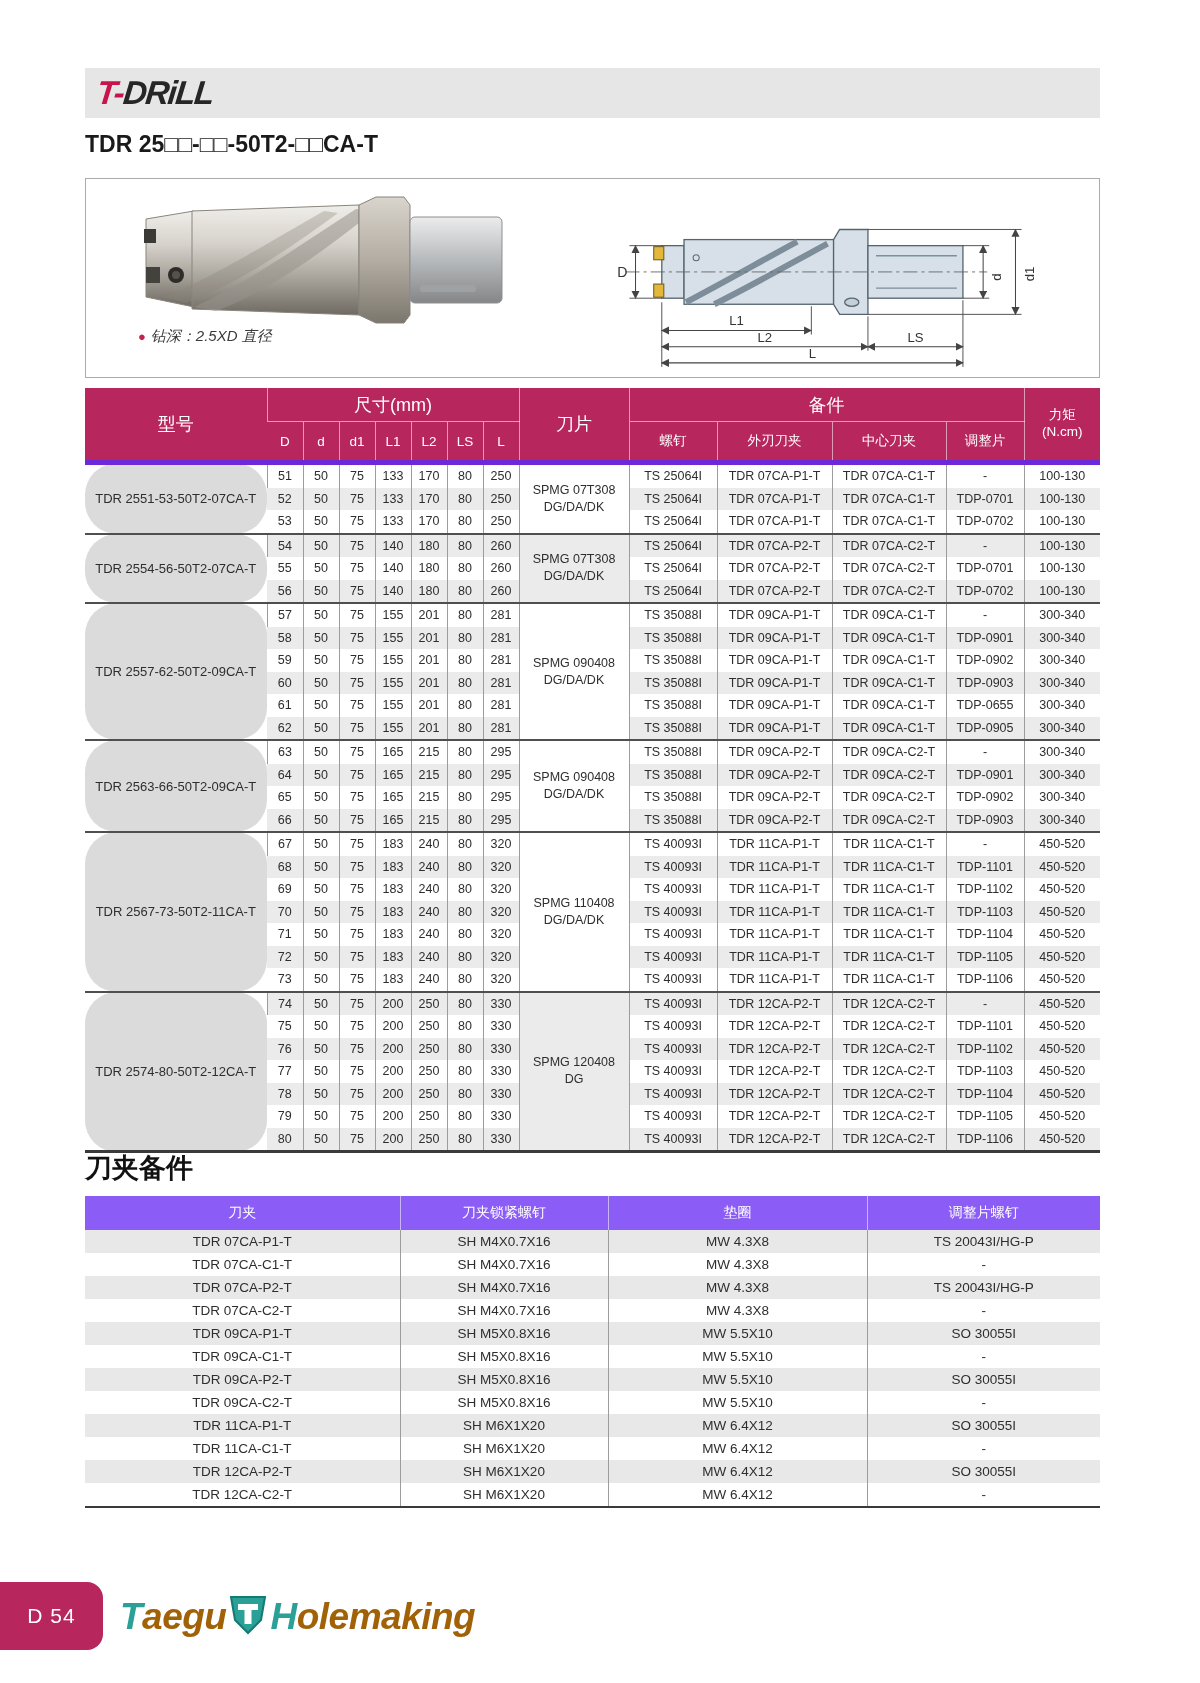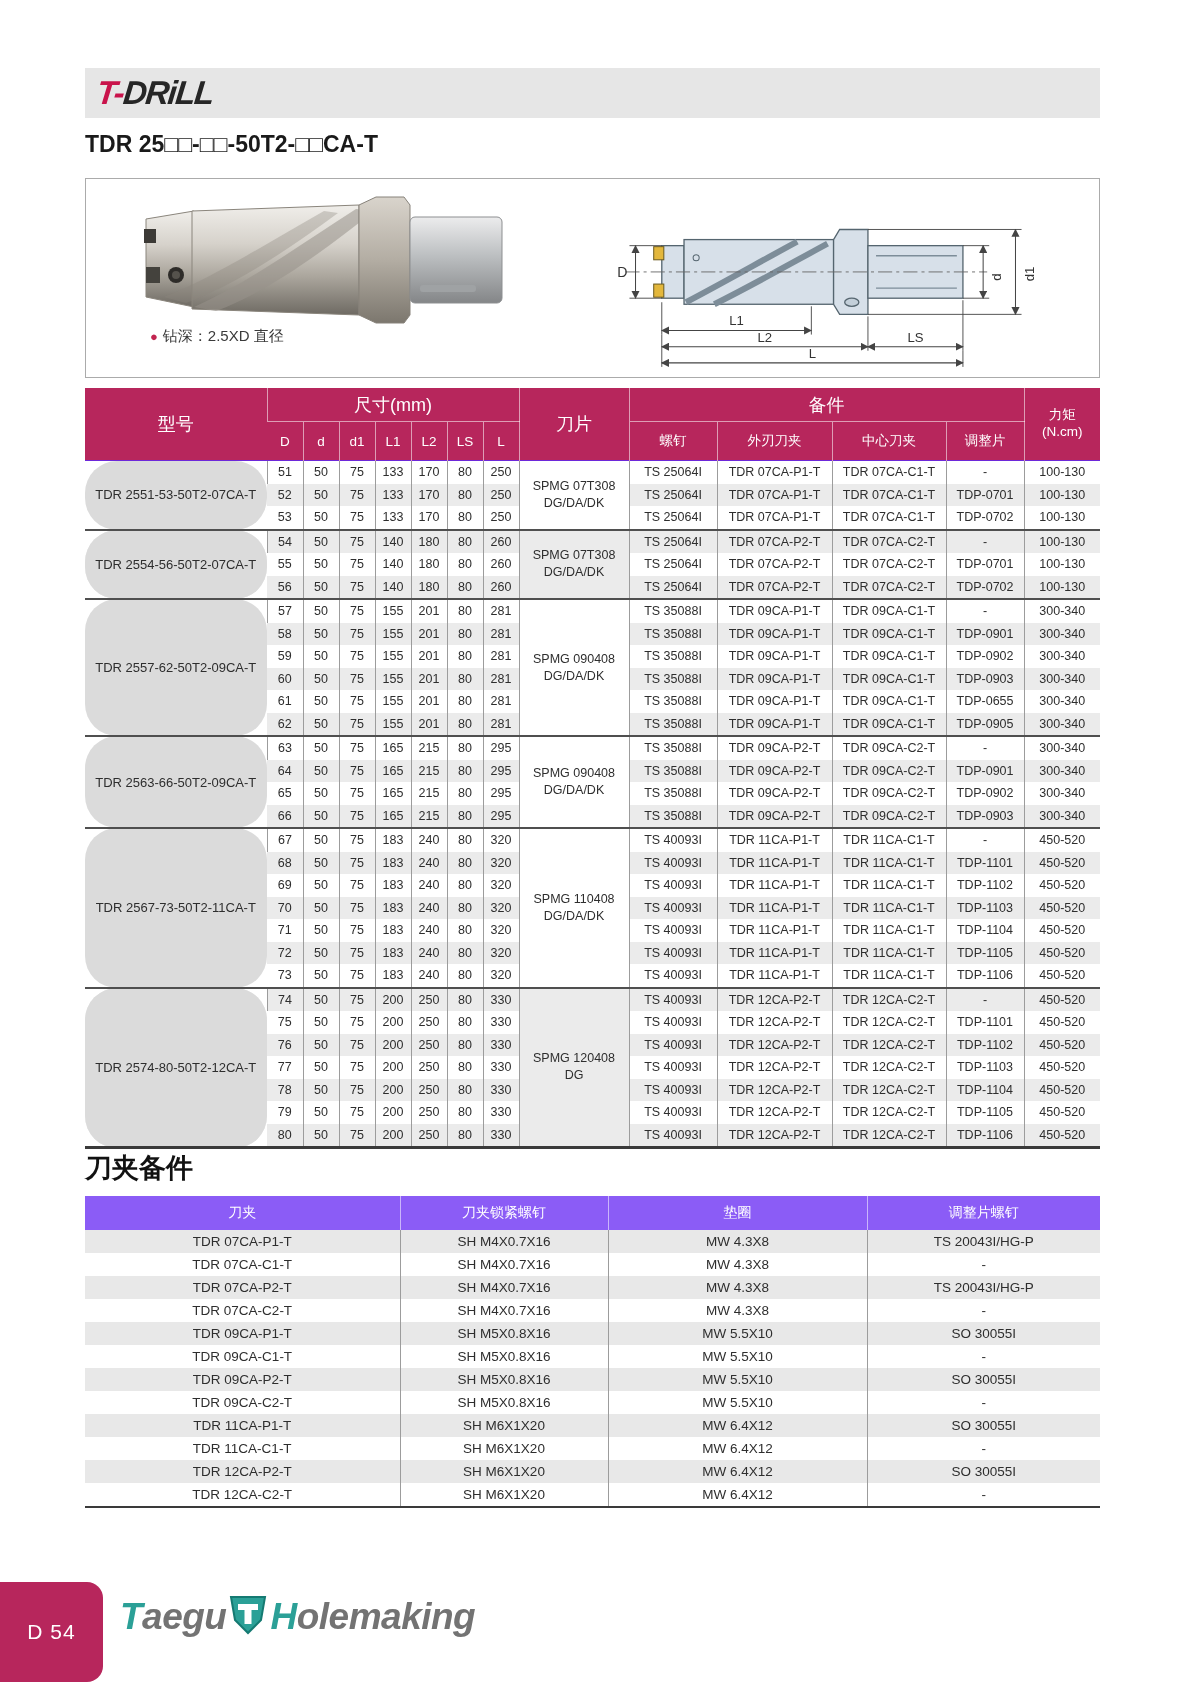"● 钻深：2.5XD 直径" .note { font-style: none -> italic; left: 64px -> 52px }
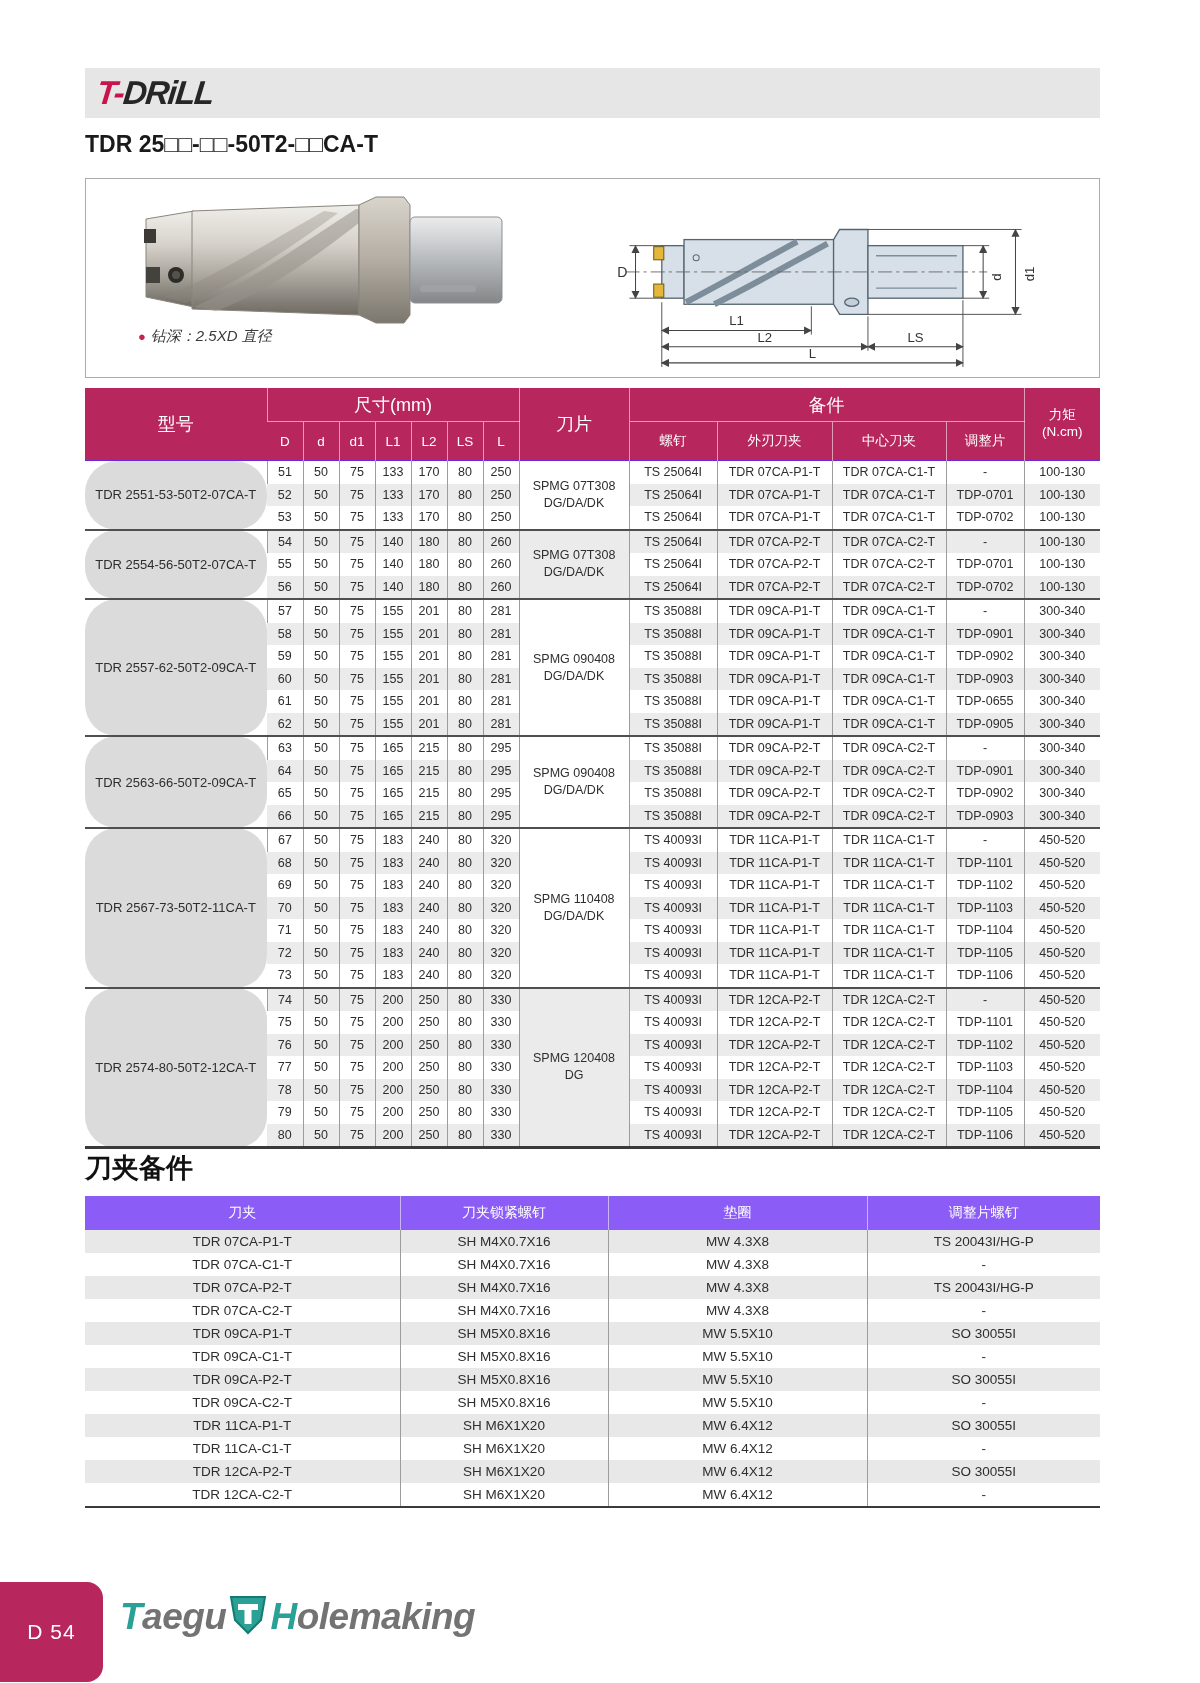"51" .spec tbody tr:first-child td { border-top: 1px solid #6d28d9 -> 5px solid #6d28d9 }
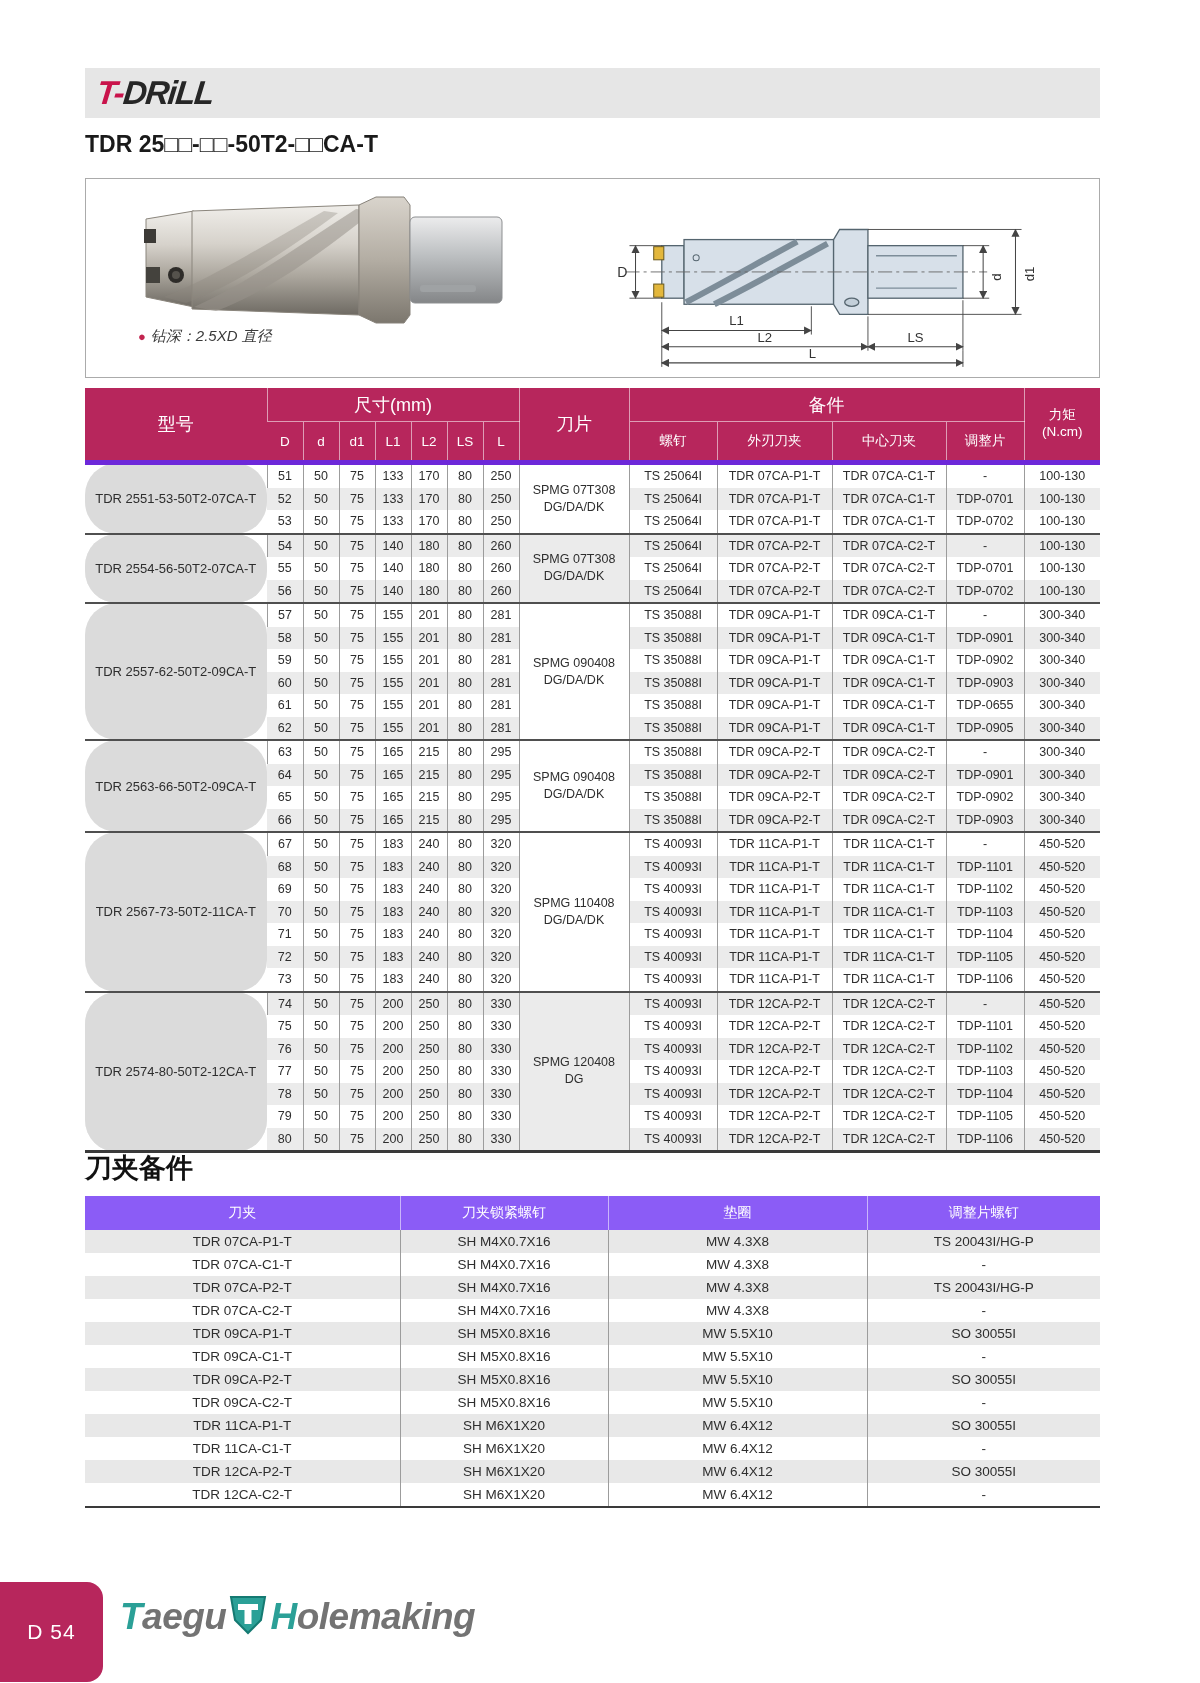"D 54" .page-badge { height: 100px -> 68px }
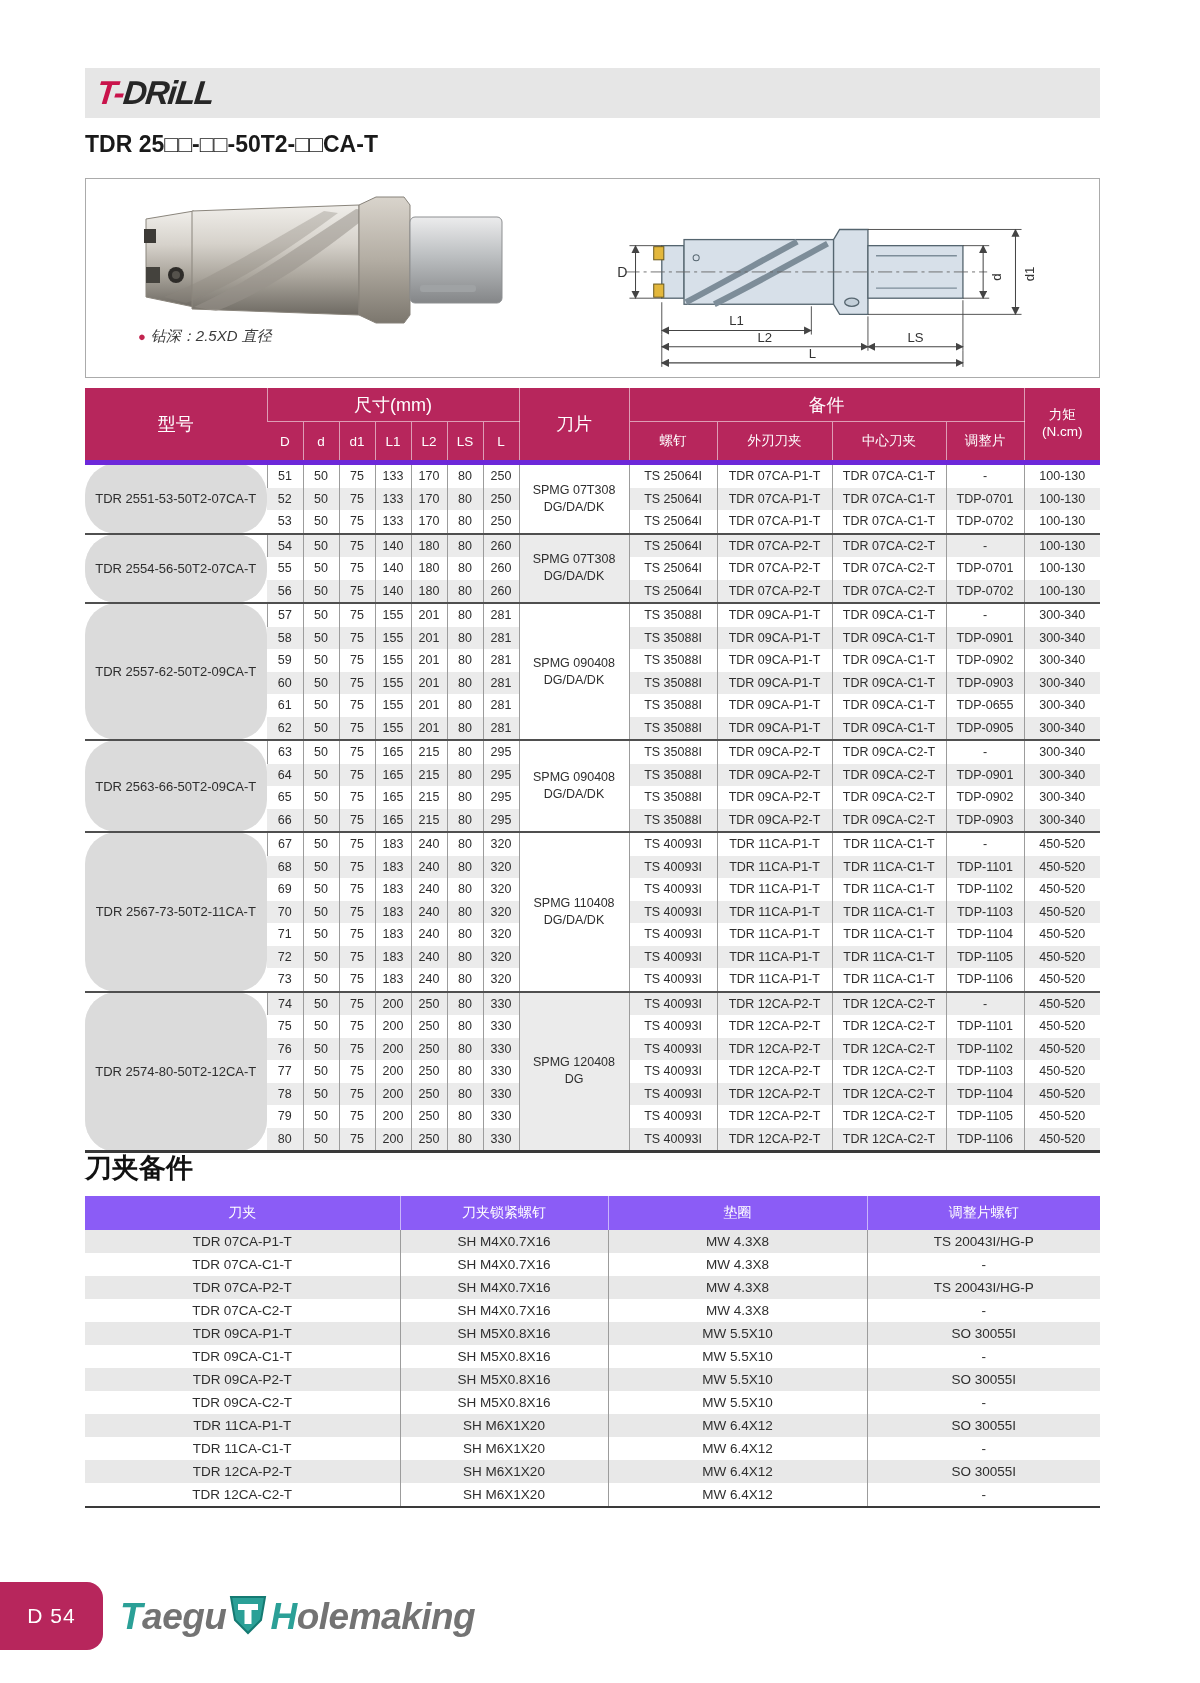"aegu" .footer-logo .dark { color: #737373 -> #a16207 }
